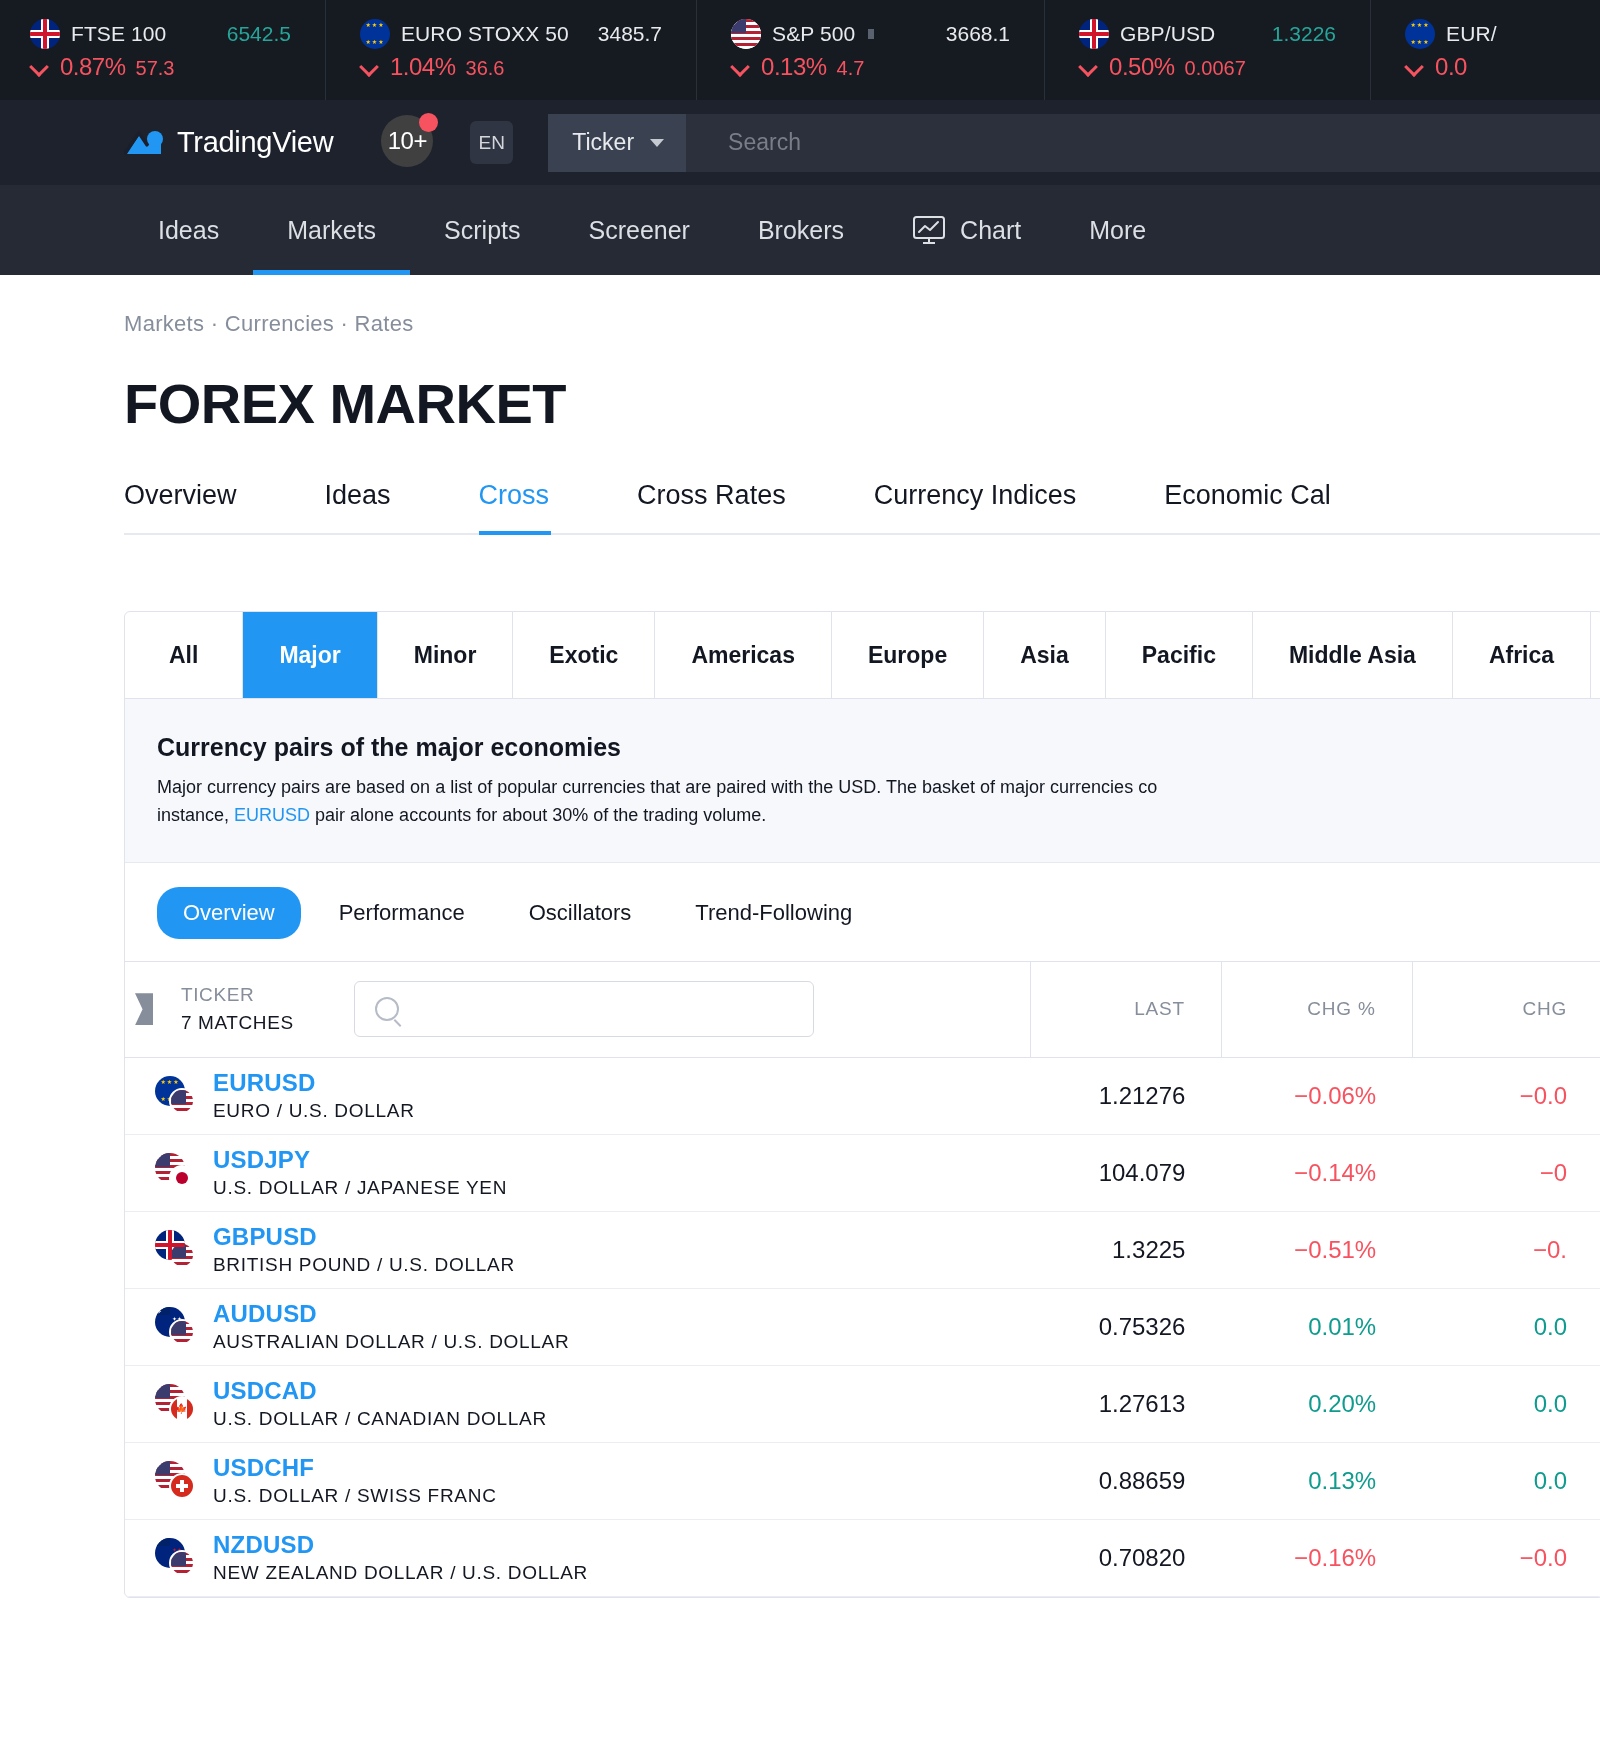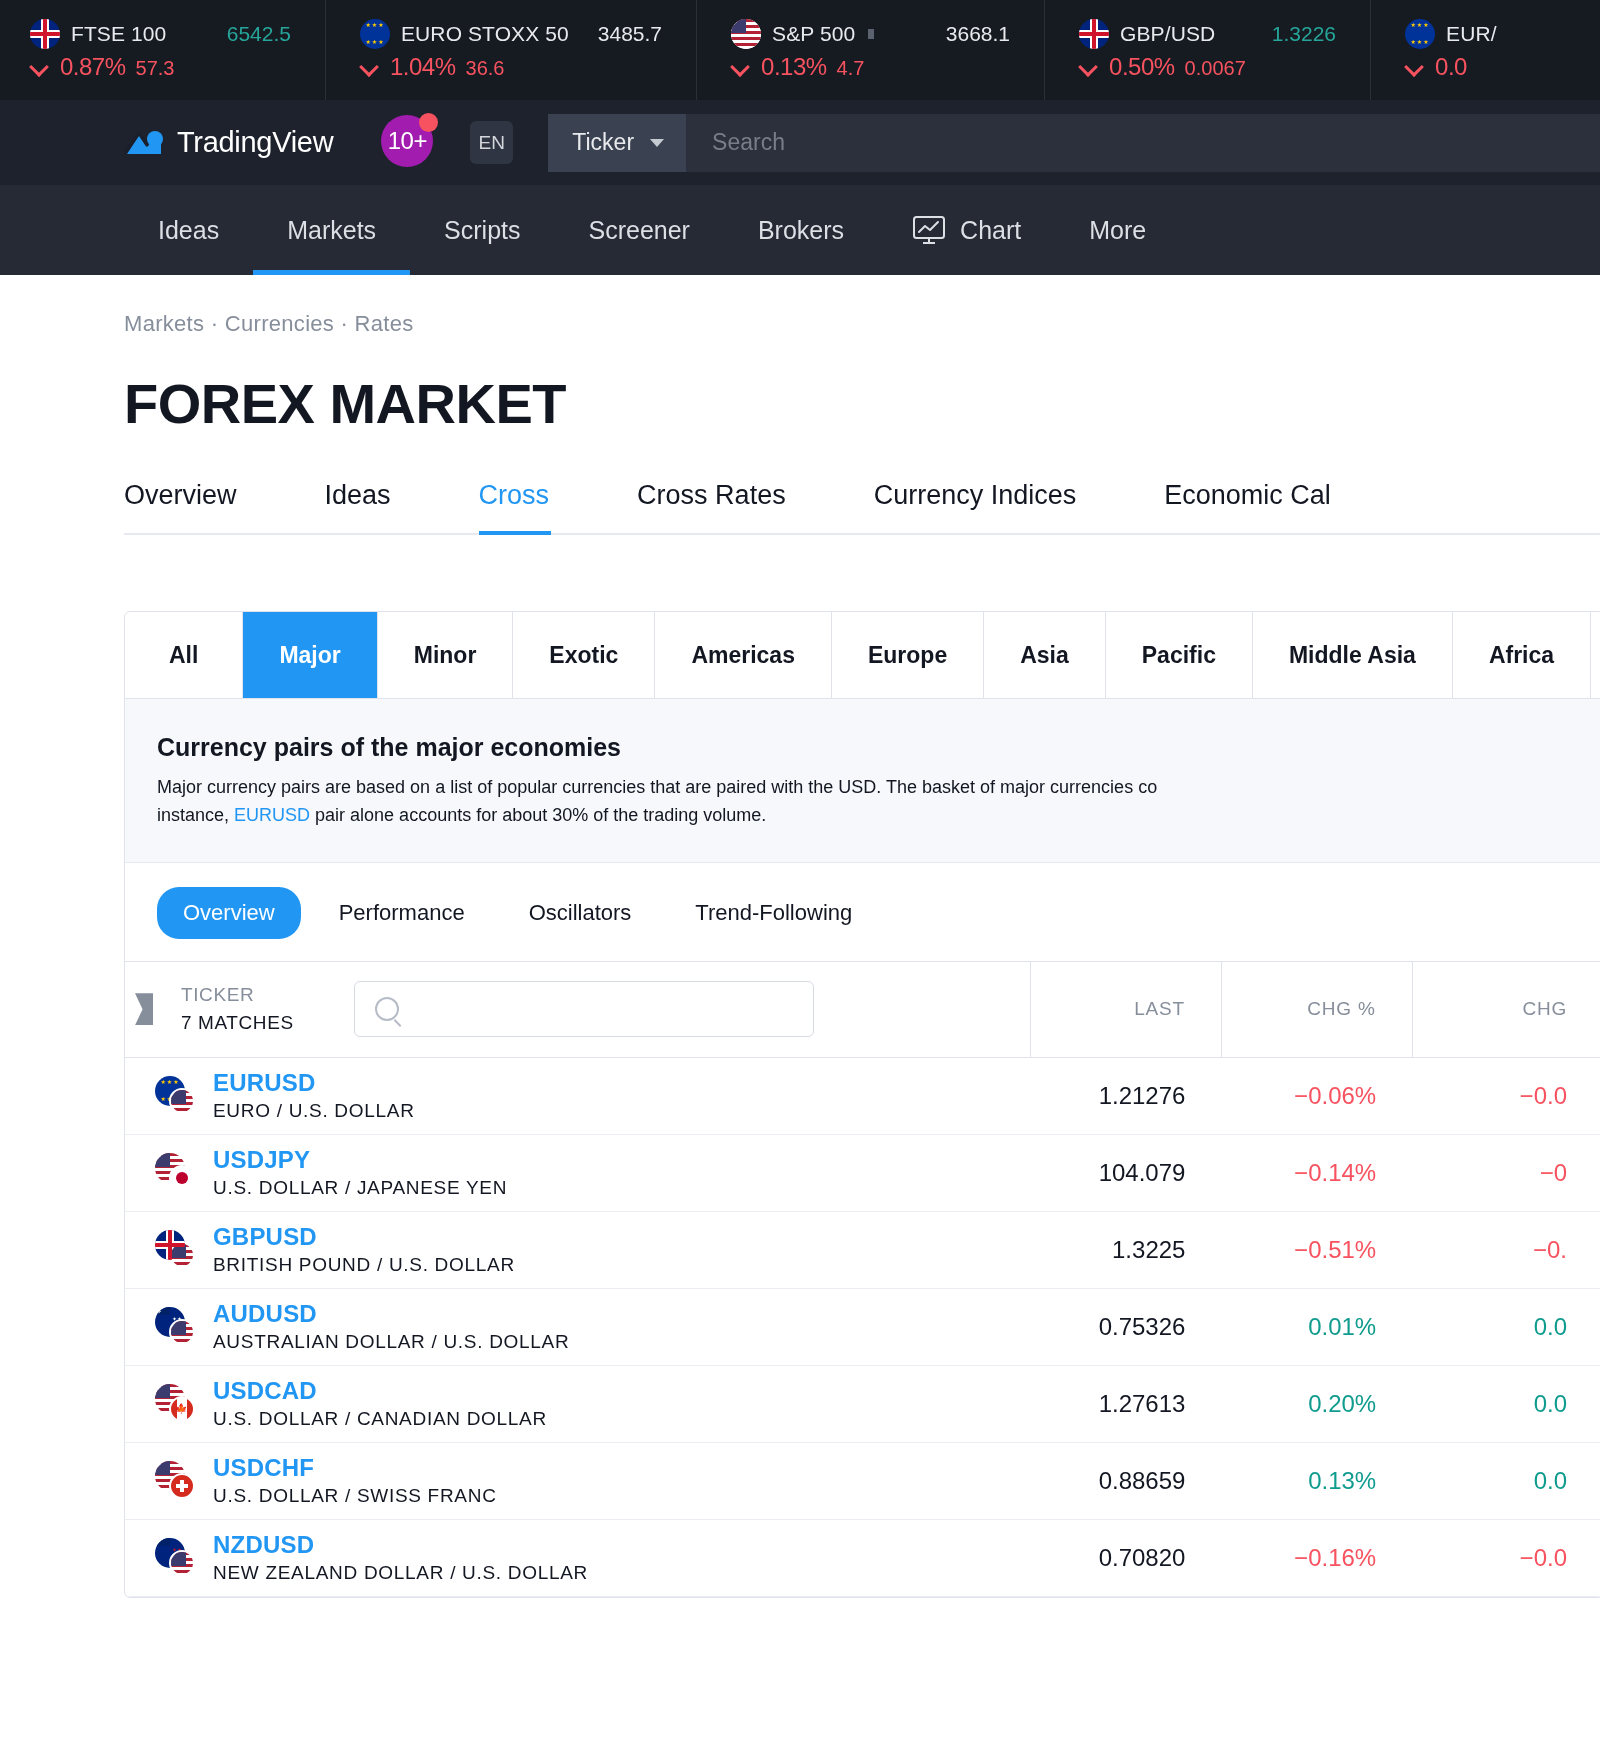"10+" .badge-circle { background: #a21caf -> #404040 }
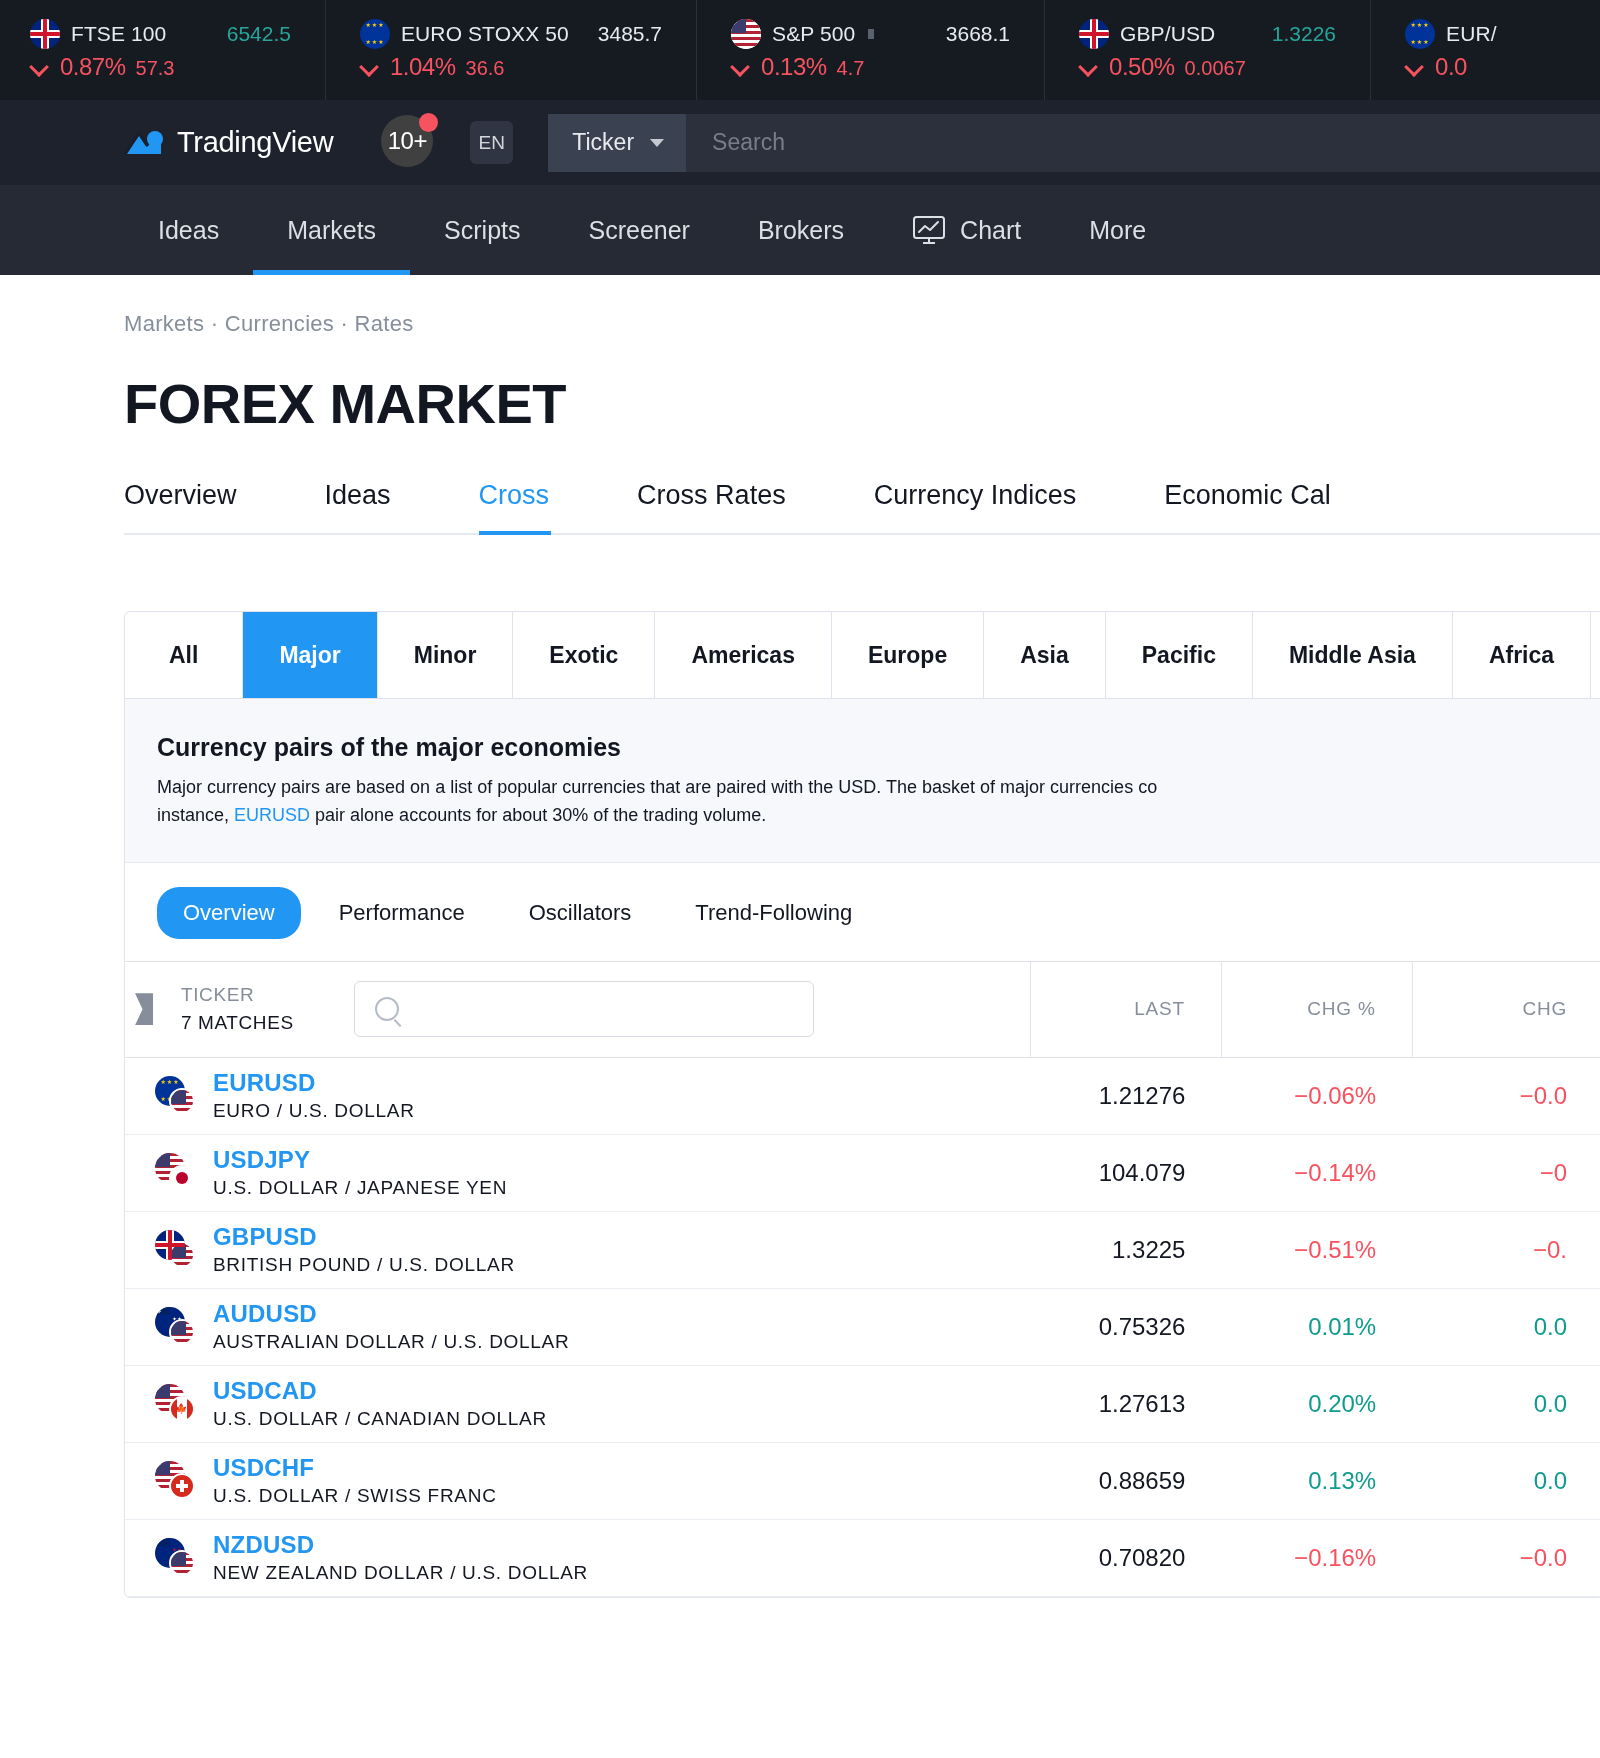"Search" .search-box { padding-left: 26px -> 42px }
